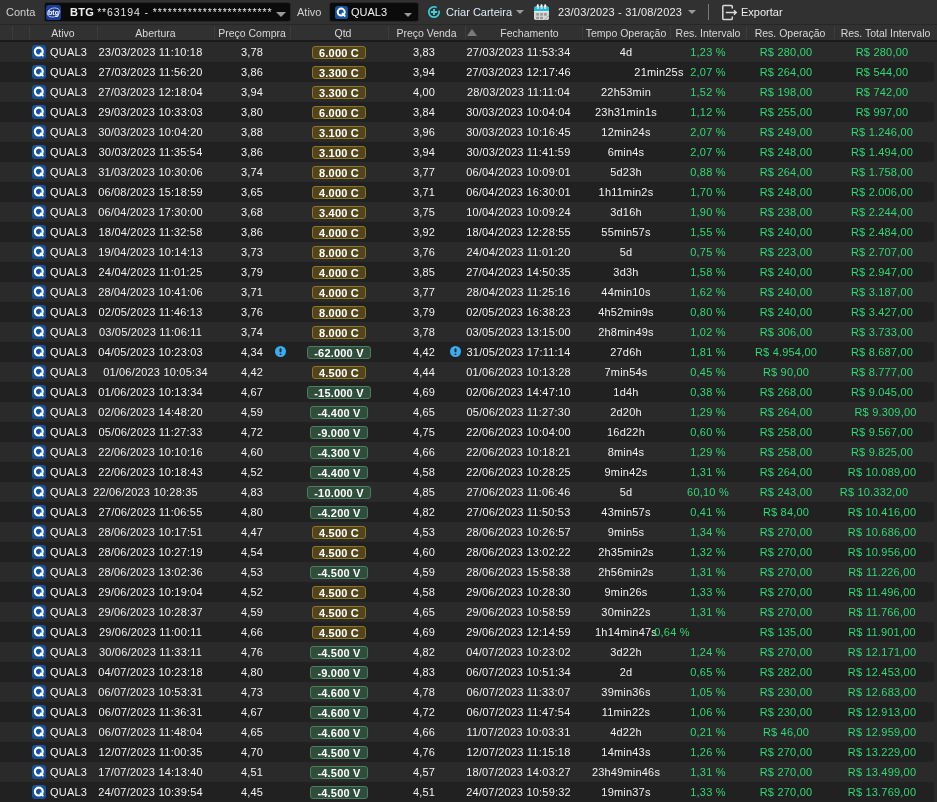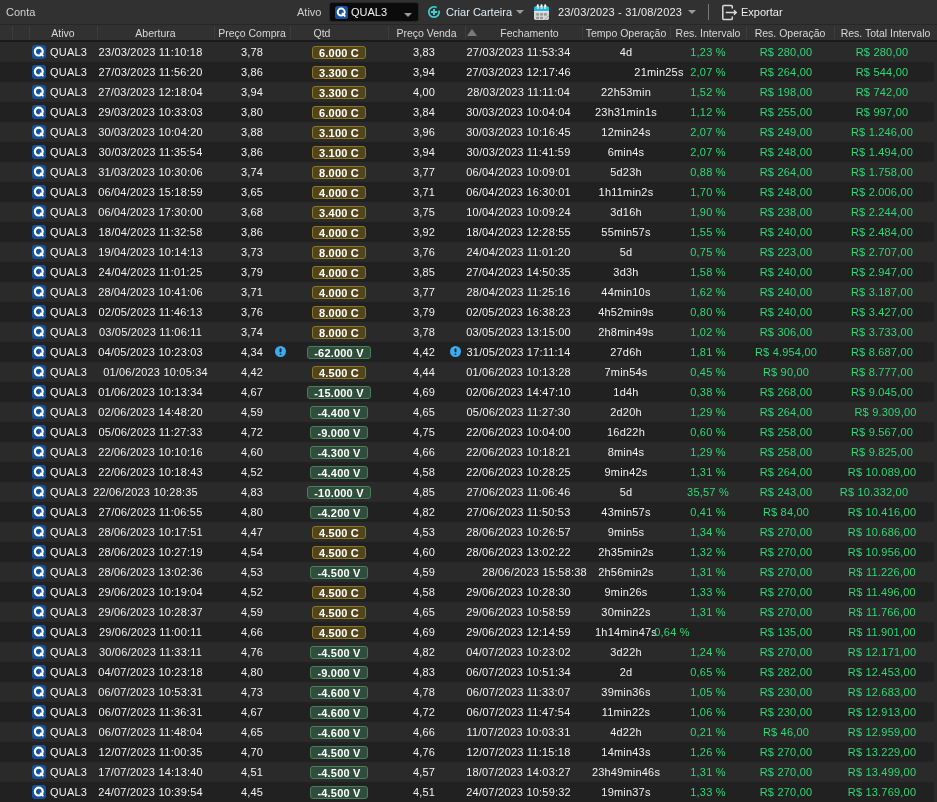"BTG" div.ddbox { html: none -> <div> <svg> <rect></rect> <ellipse></ellipse> <text>btg</text> </svg> <b>BTG</b> <span>**63194 - ************************</span> <span></span> </div> }
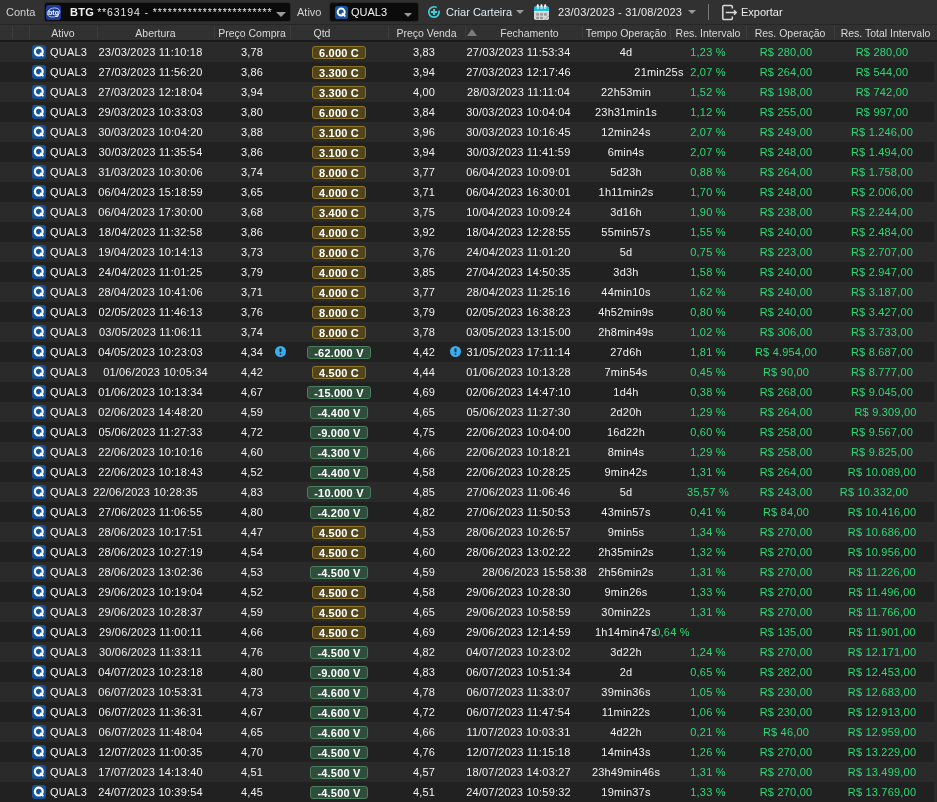"Qtd" div.hc { left: 273px -> 294px }
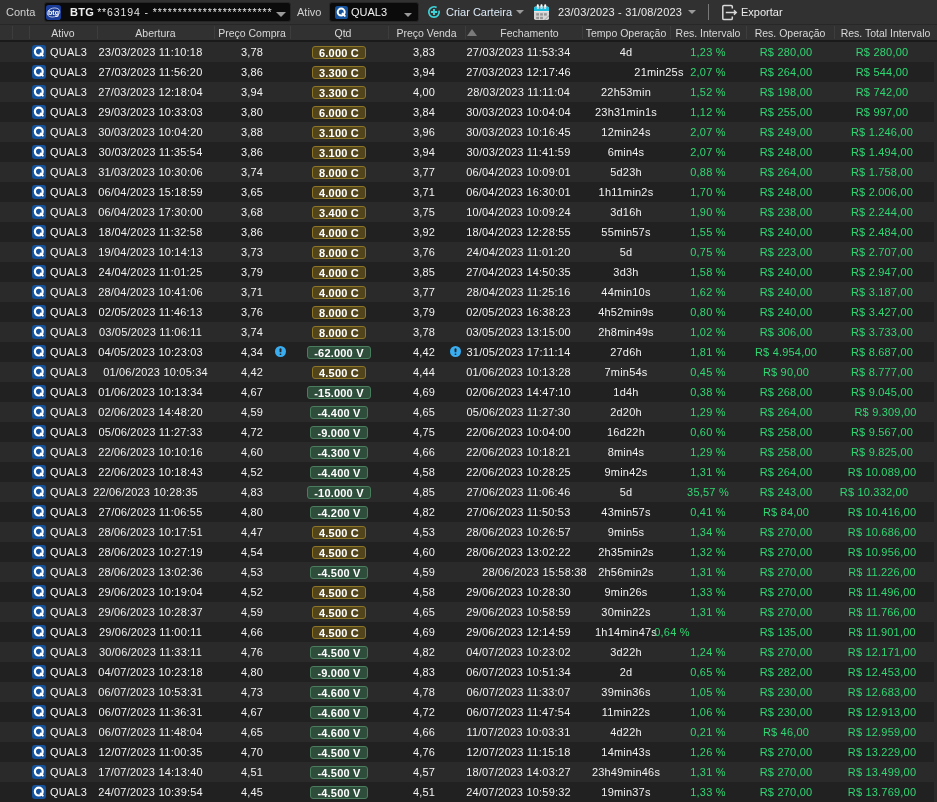"06/04/2023 15:18:59" div.c { text: 06/04/2023 -> 06/08/2023 }
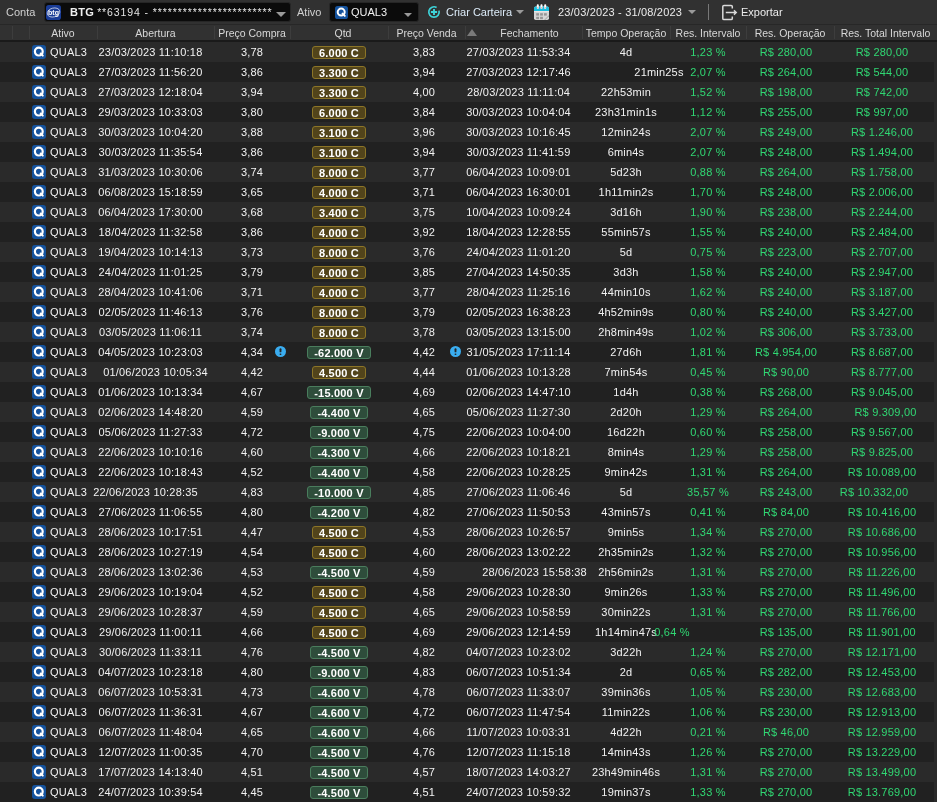"35,57 %" div.c { text: 35,57 -> 60,10 }
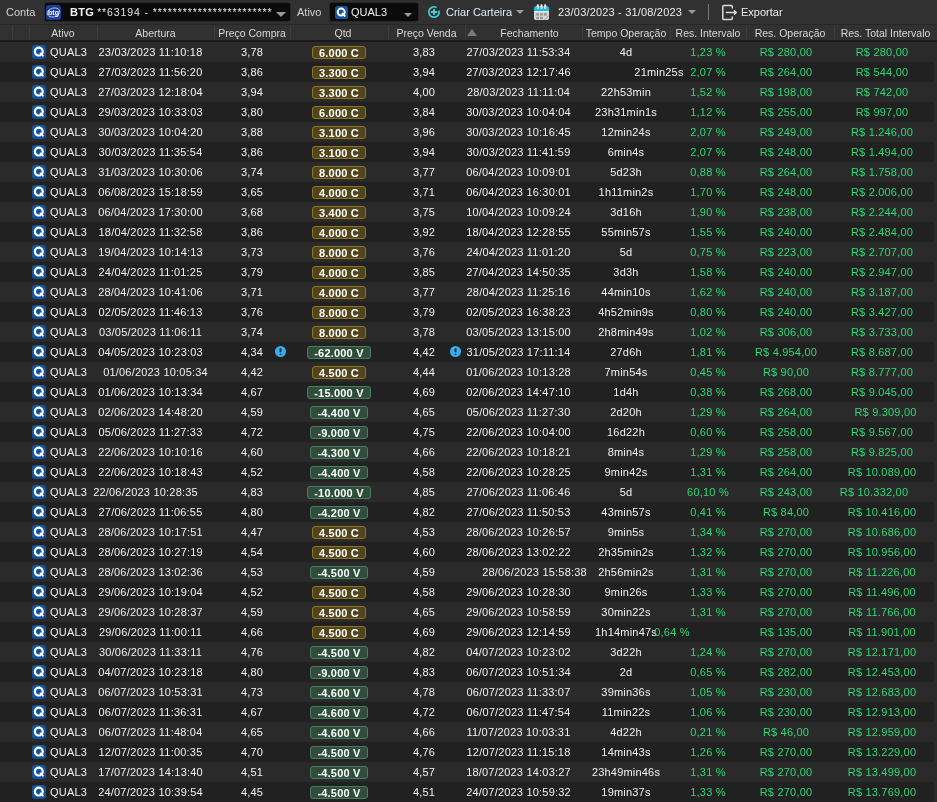"28/06/2023 15:58:38" div.c { left: 481px -> 465px }
